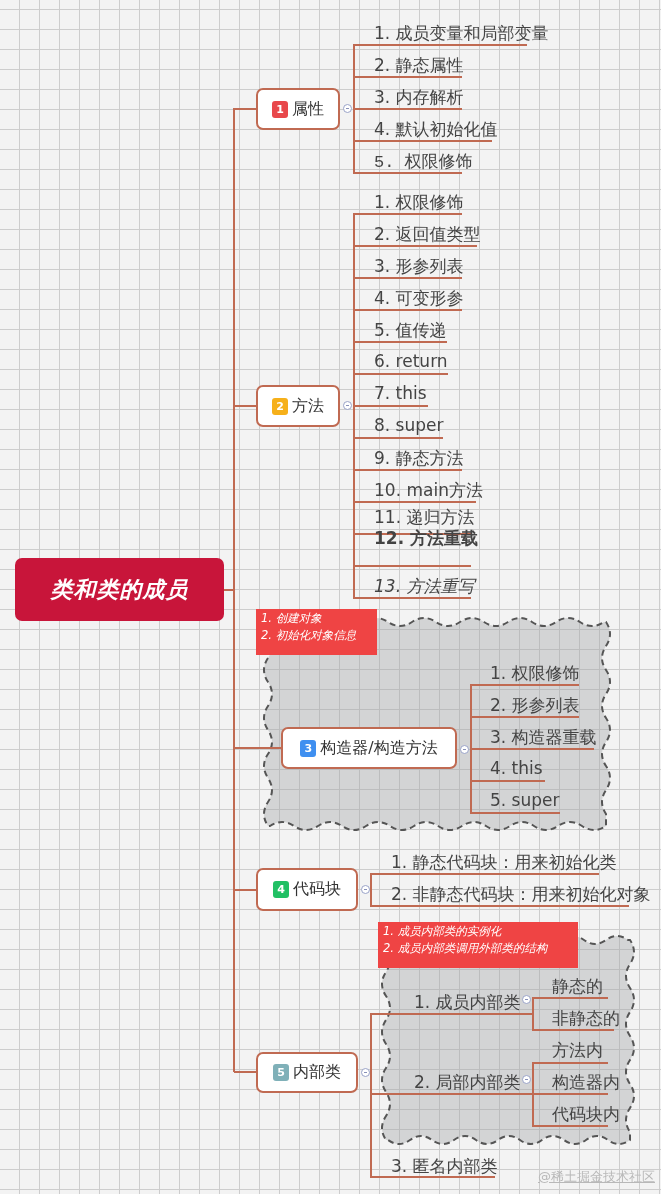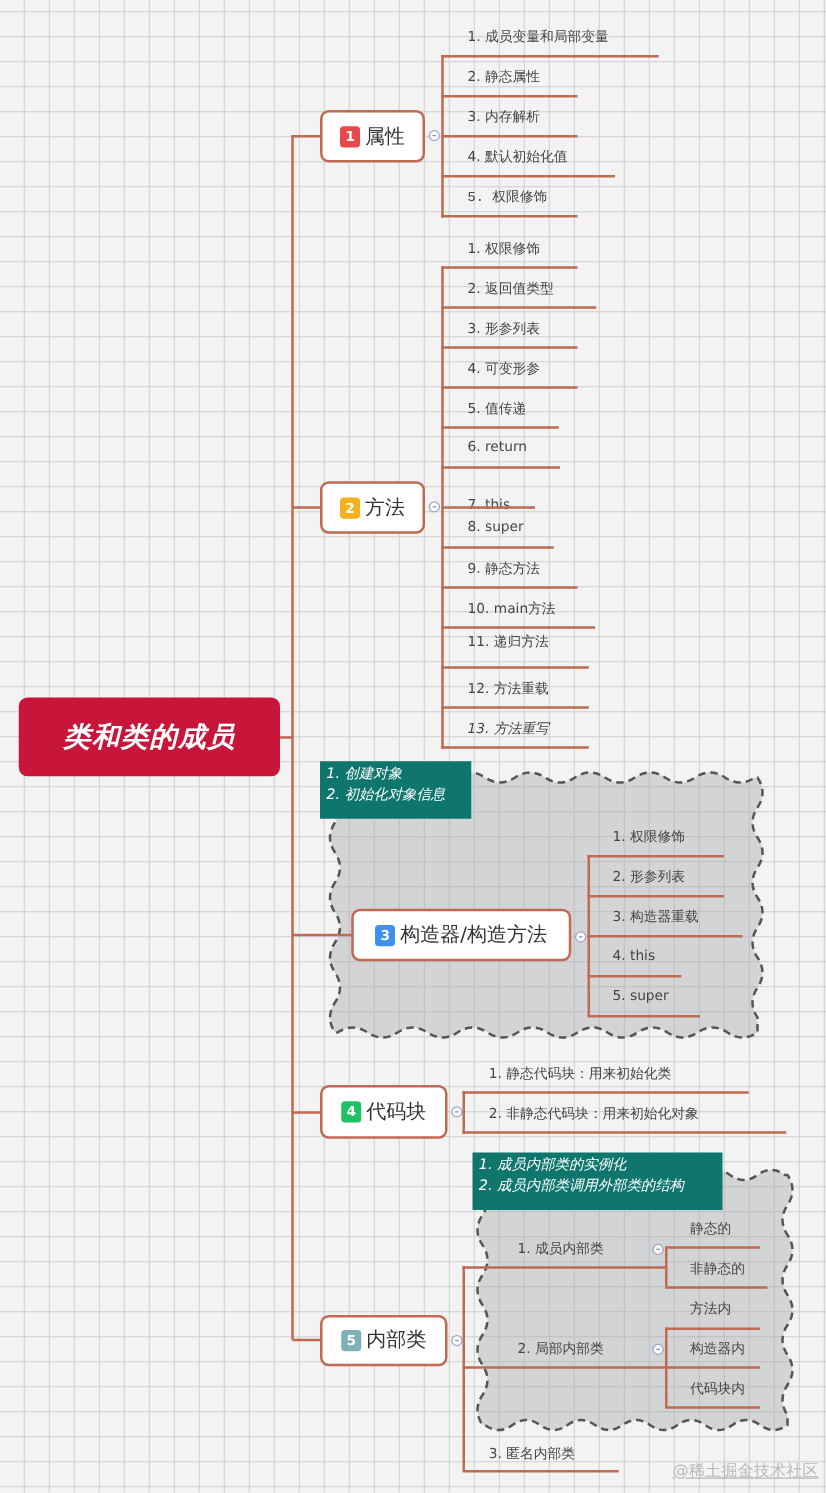"1. 成员变量和局部变量" .leaf { font-size: 11px -> 17px }
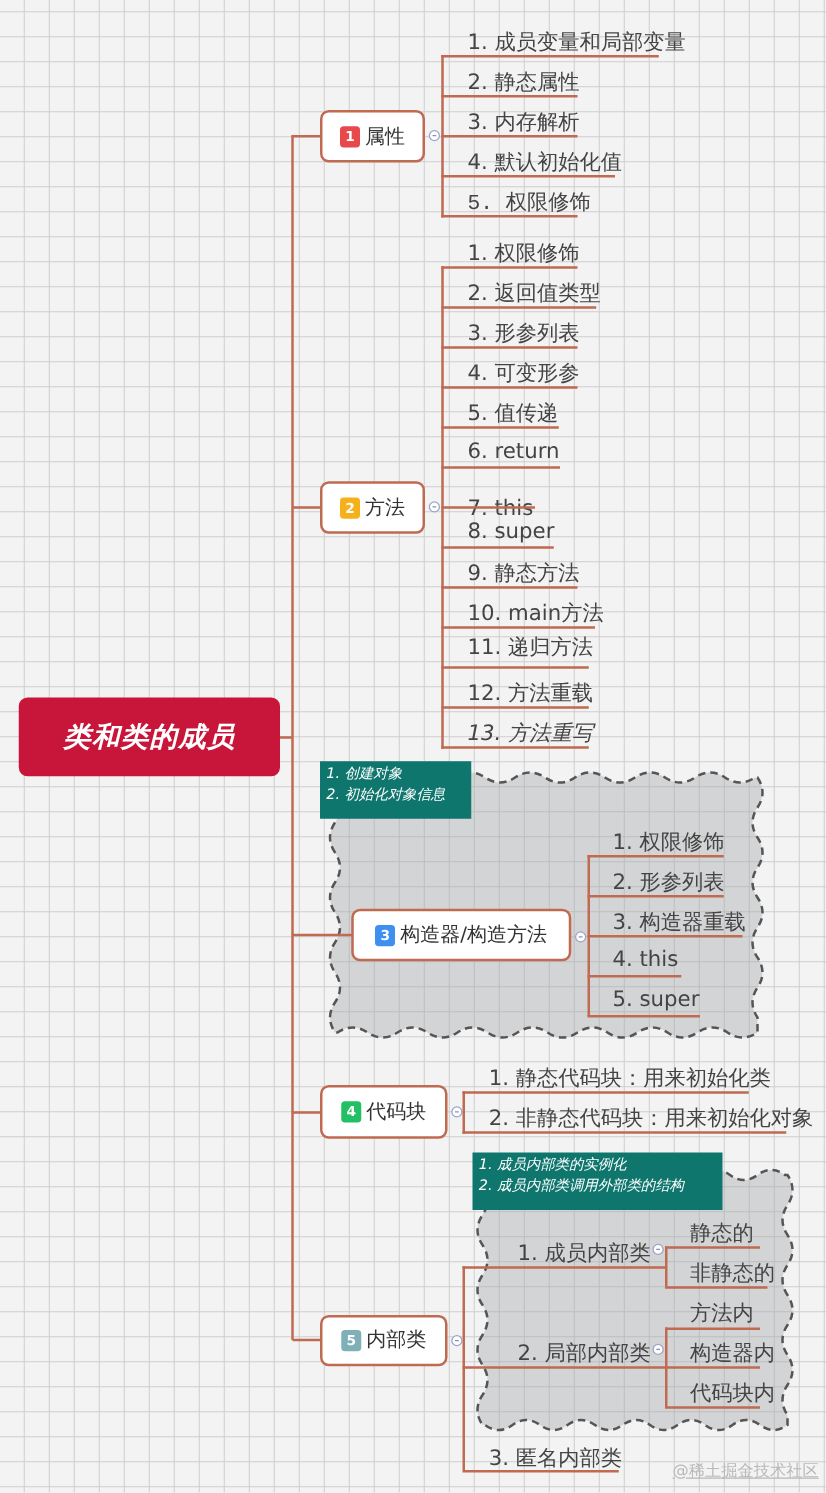"7. this" div.leaf { margin-top: 14px -> none }
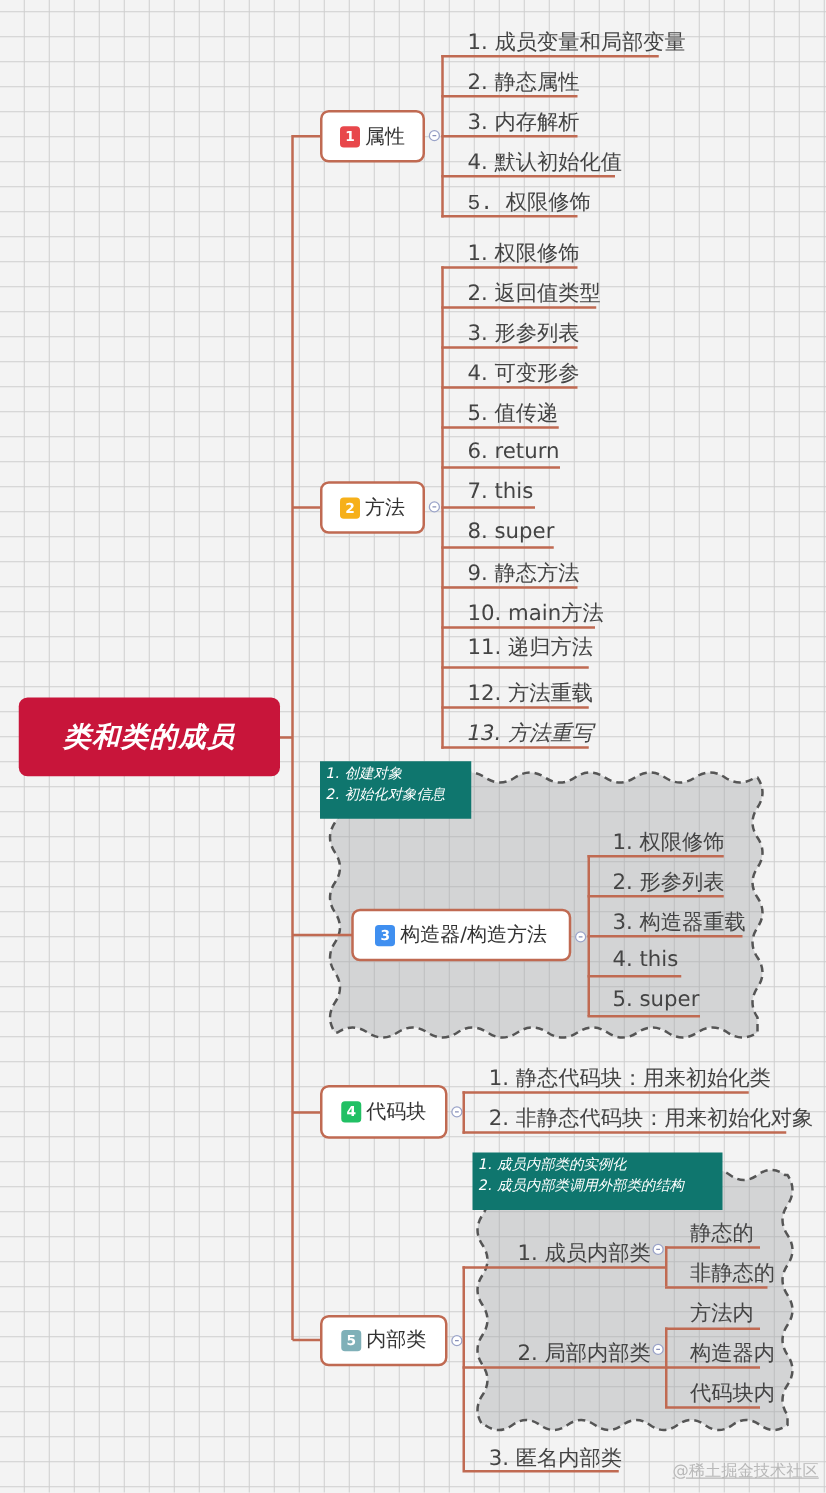"12. 方法重载" div.leaf { font-weight: none -> bold; top: 543px -> 527px }
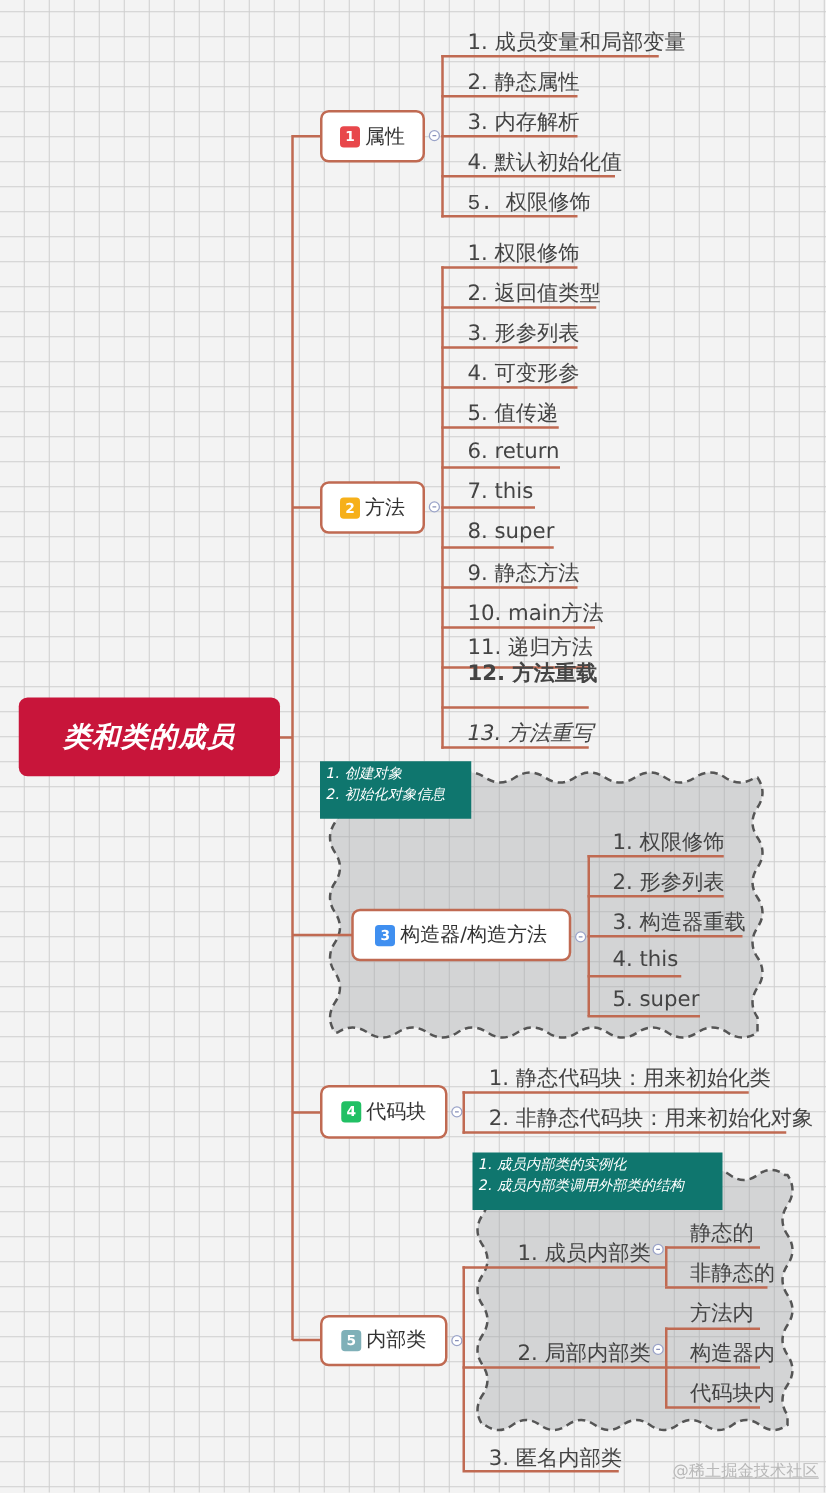"1. 创建对象" .note { background: #0f766e -> #ef4444 }
